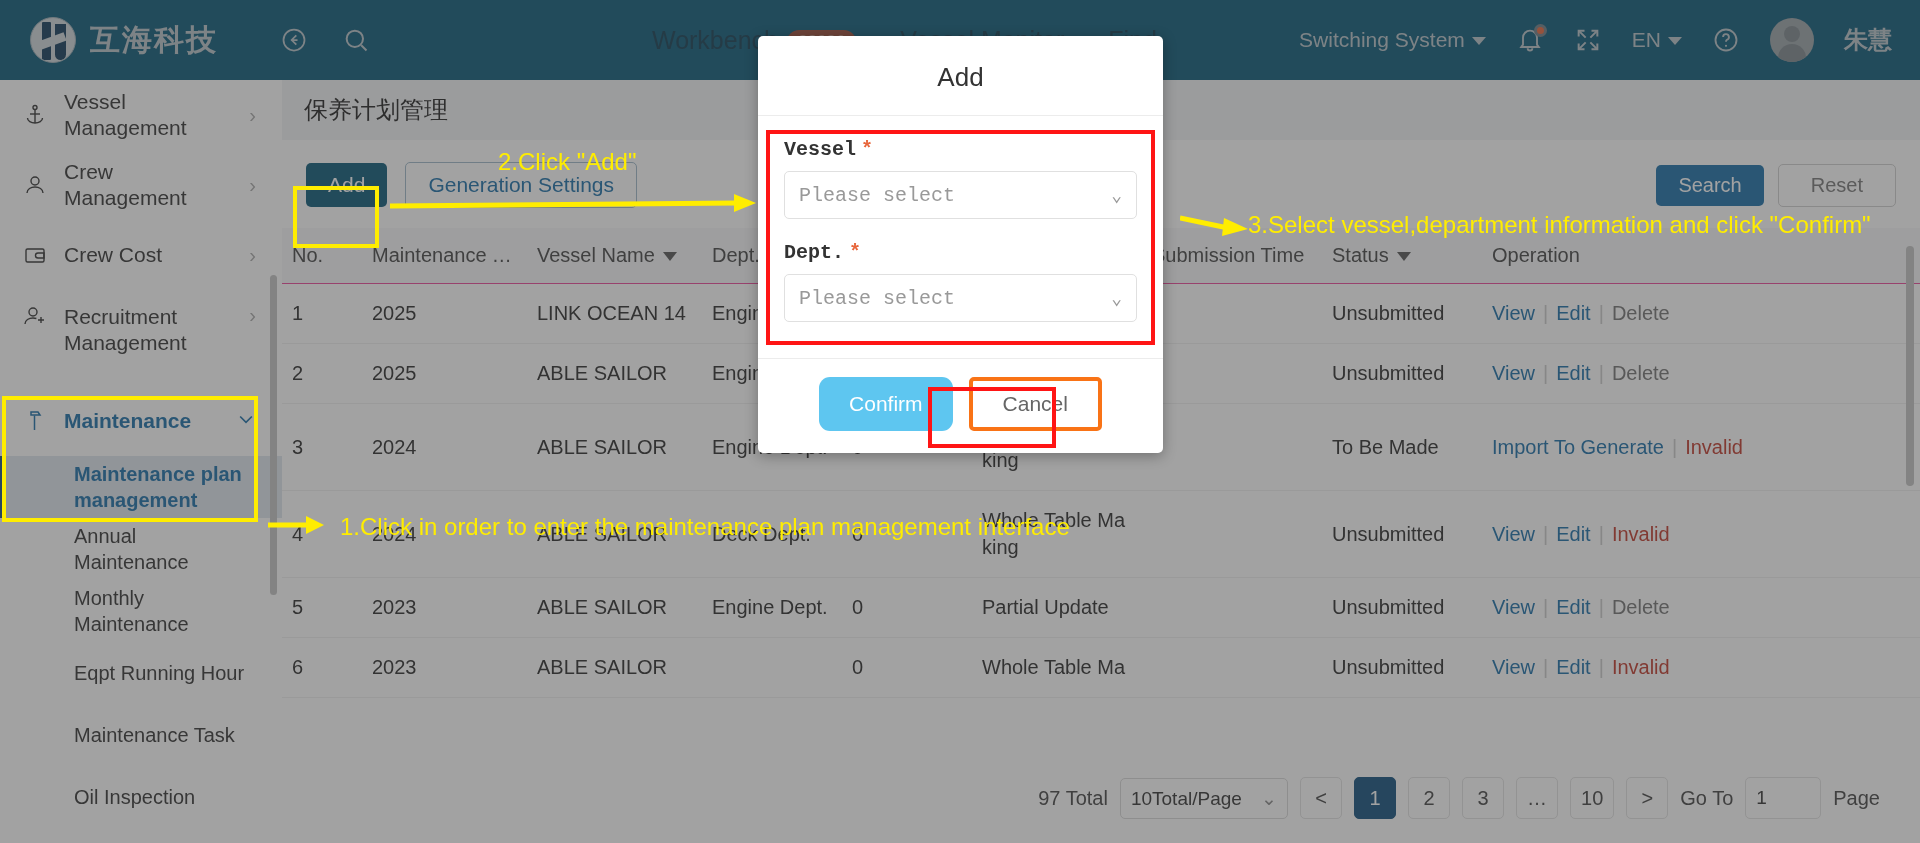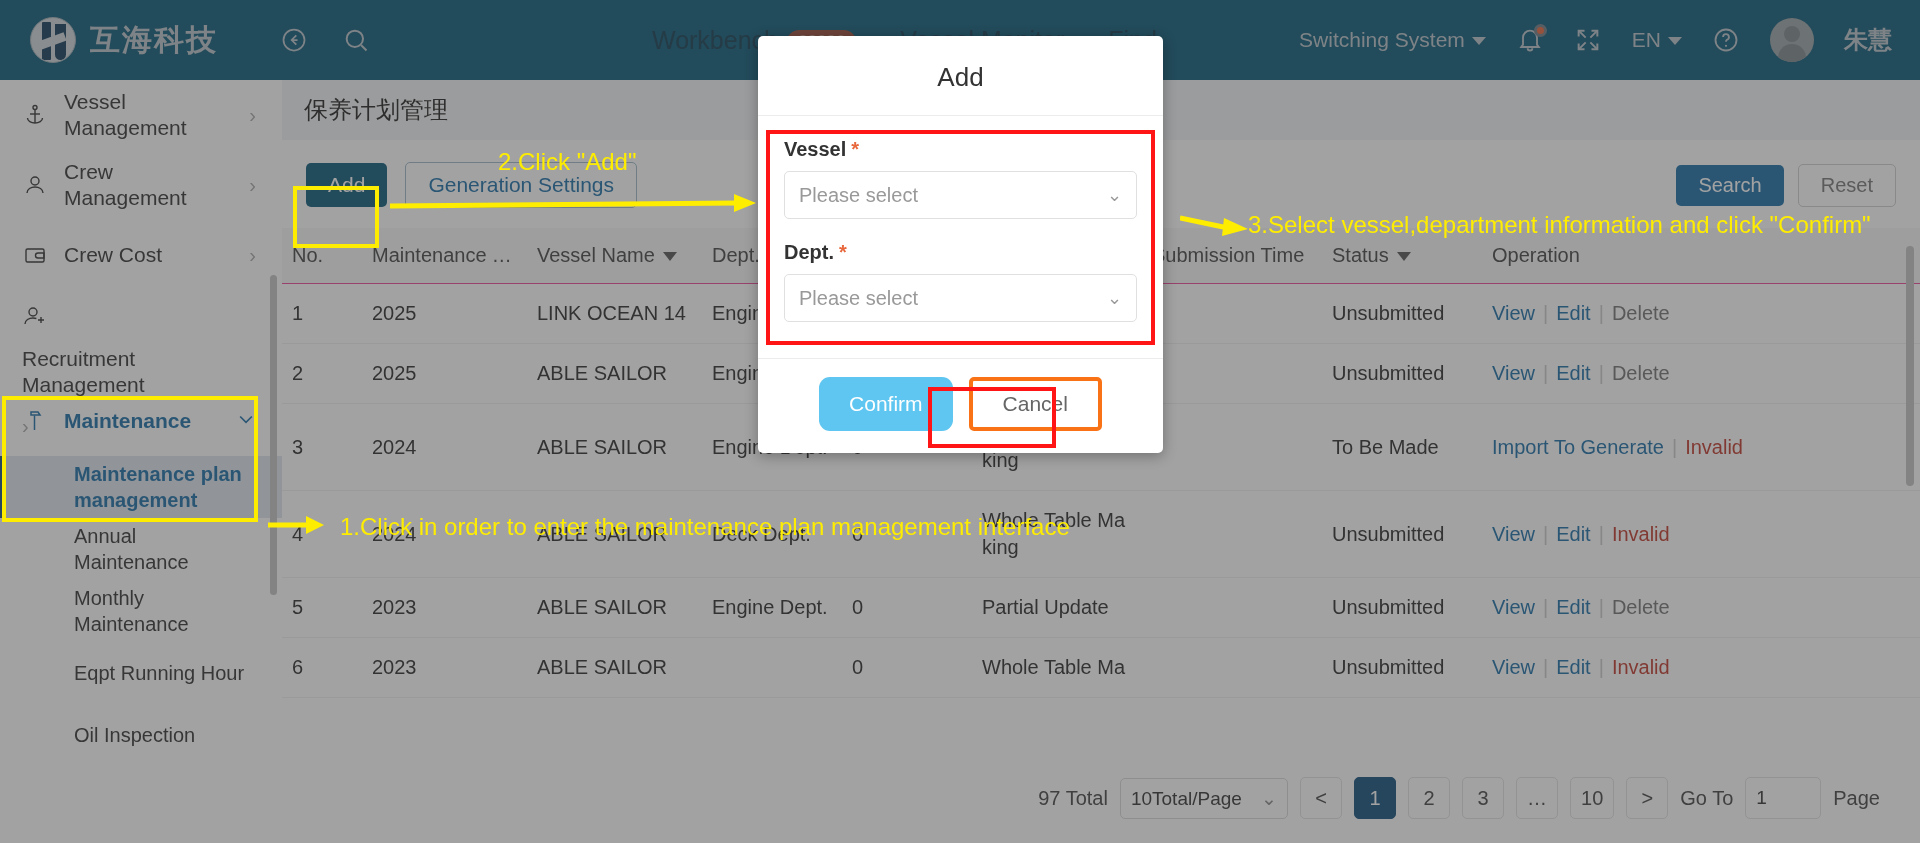"Vessel *" .modal-body { font-family: none -> Liberation Mono, monospace }
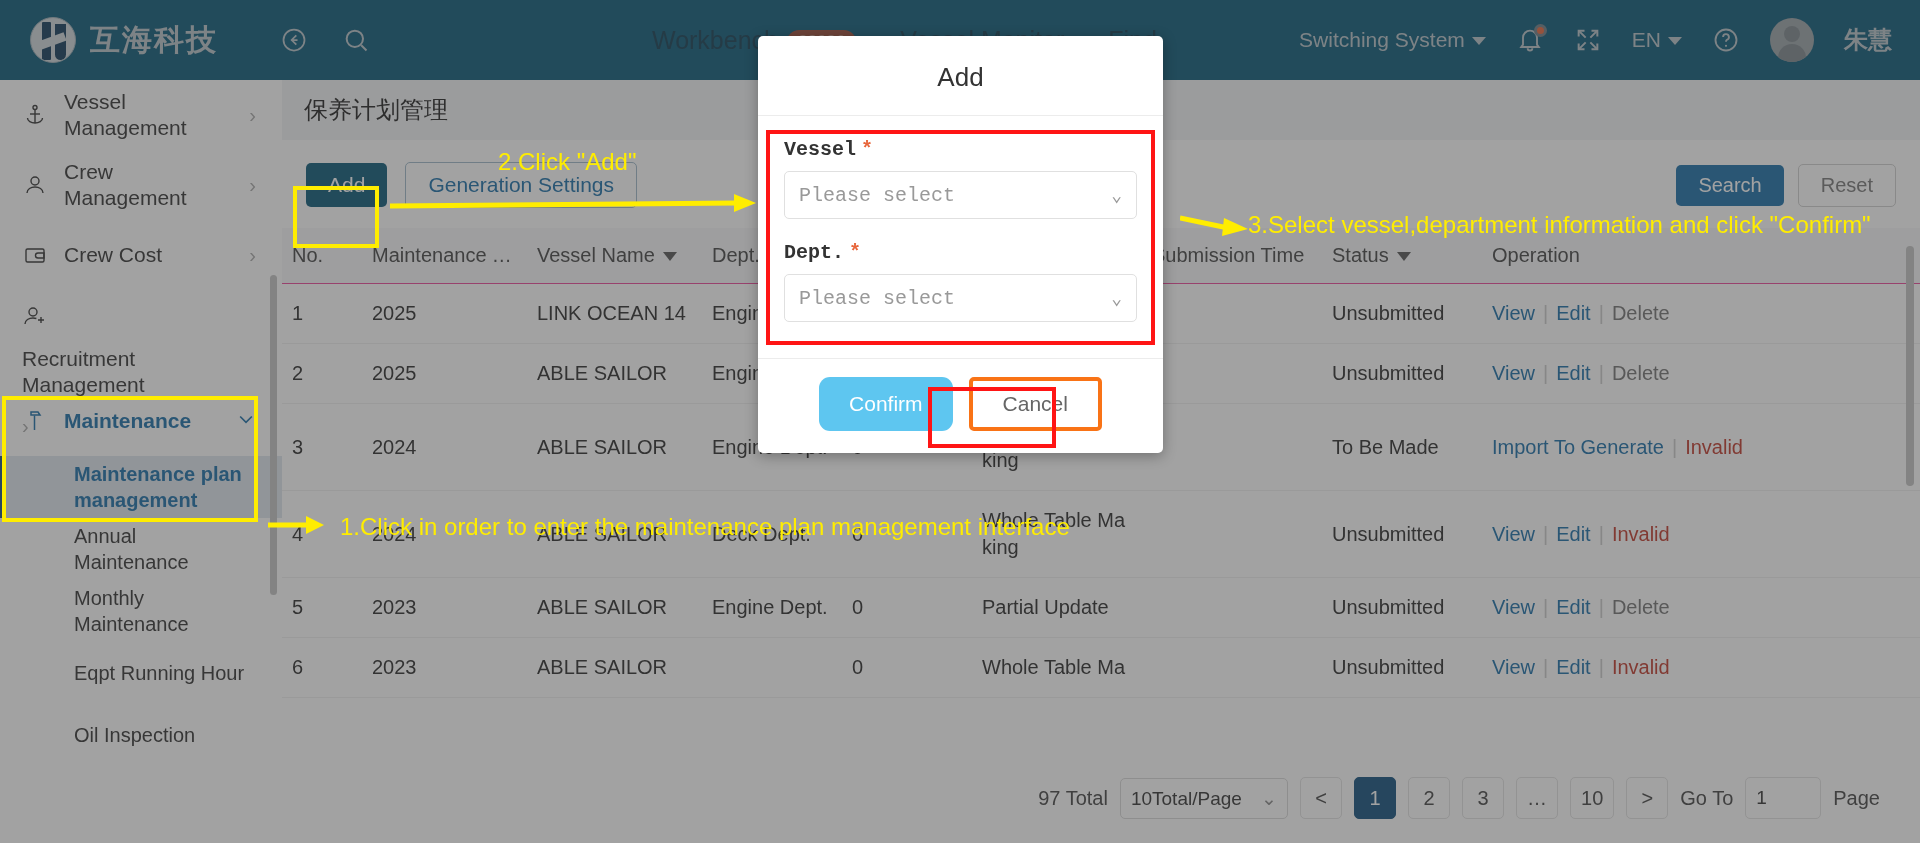"Reset" .btn-reset { padding: 9px 22px -> 9px 32px }
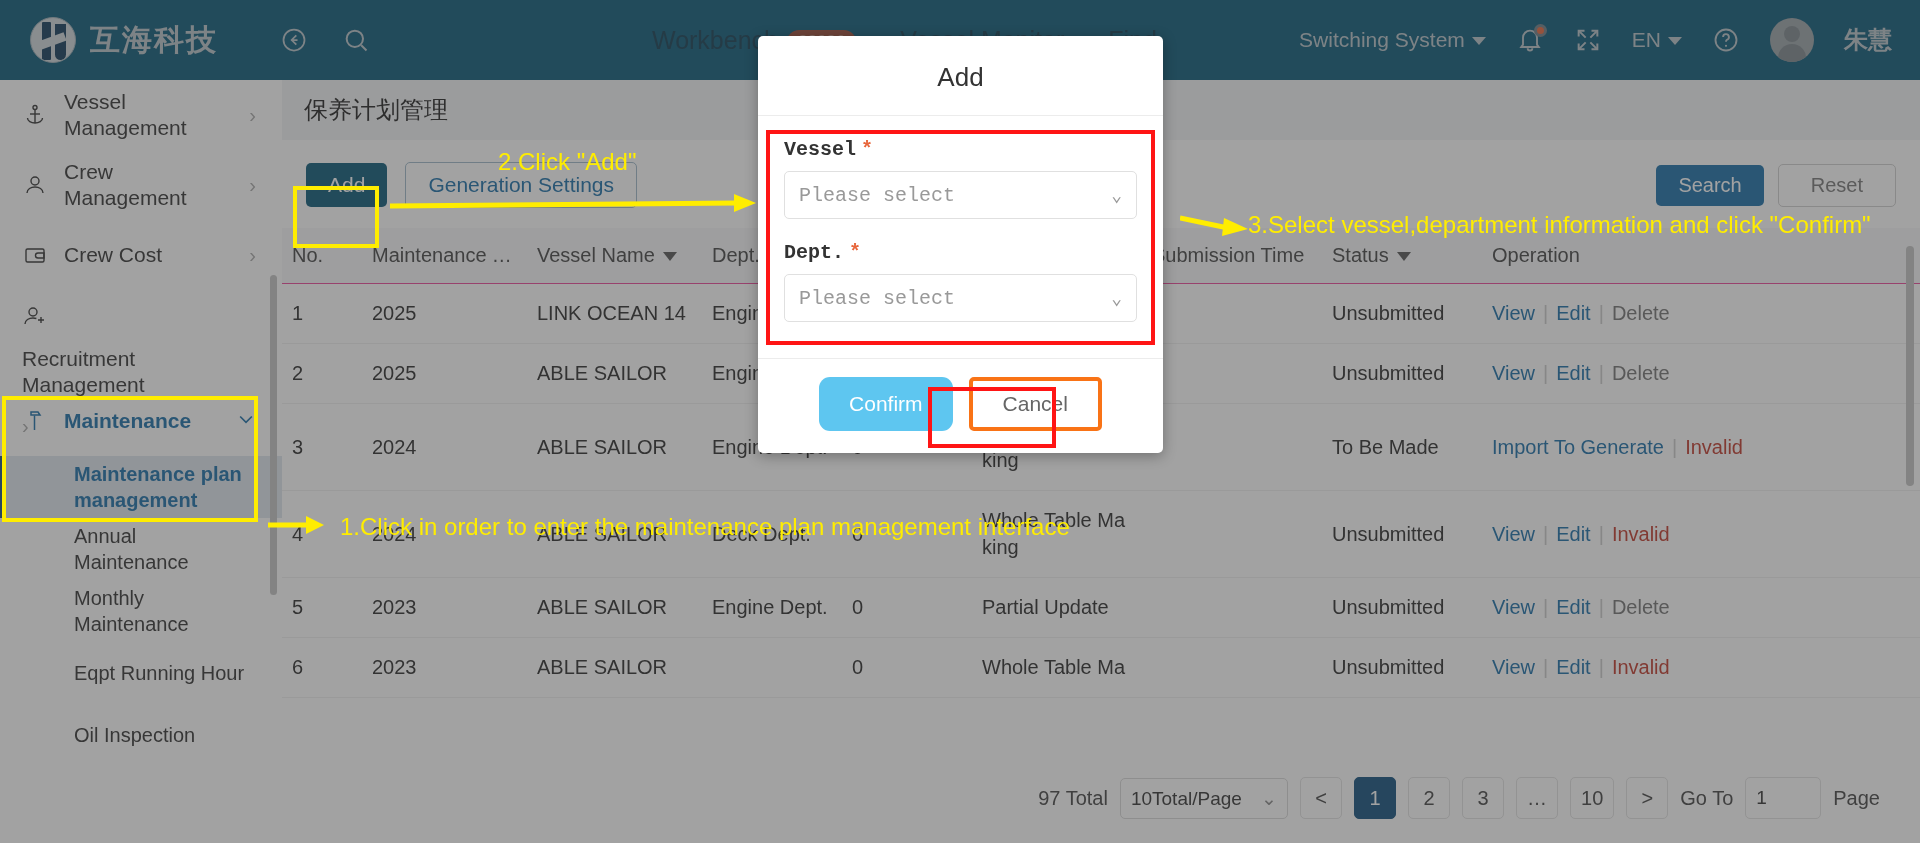"Recruitment Management" .side-item.twoline { flex-direction: column -> none }
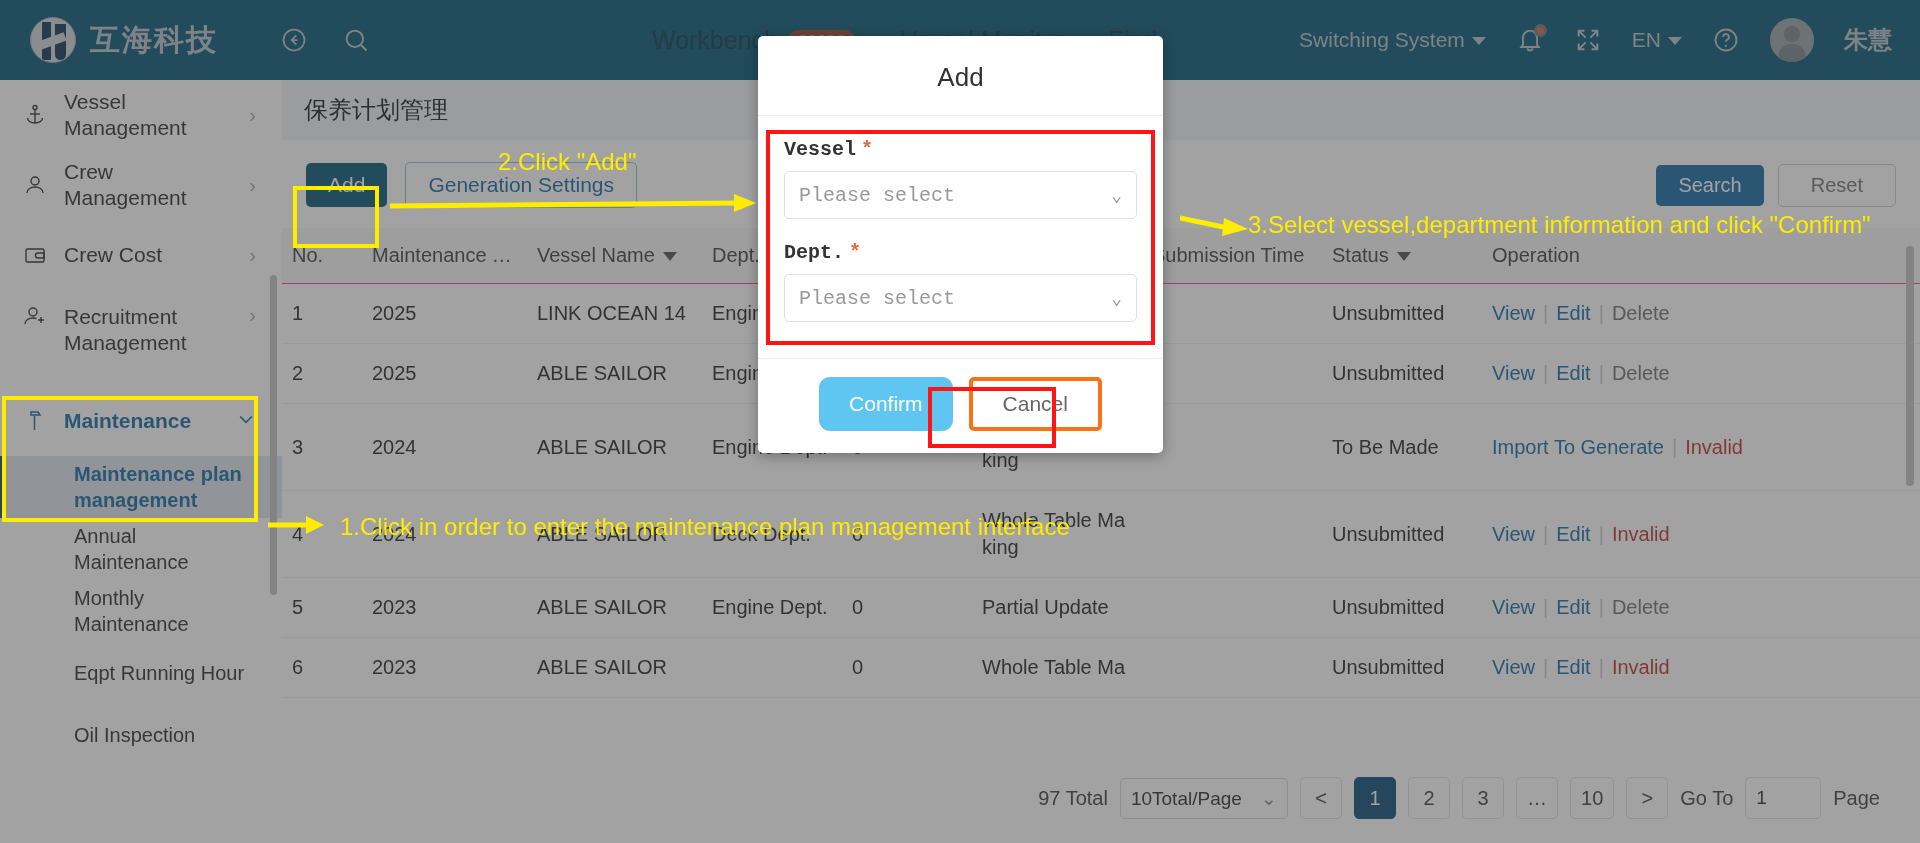"Maintenance Task" div.side-sub { html: none -> <div> <span>Maintenance Task</span> </div> }
